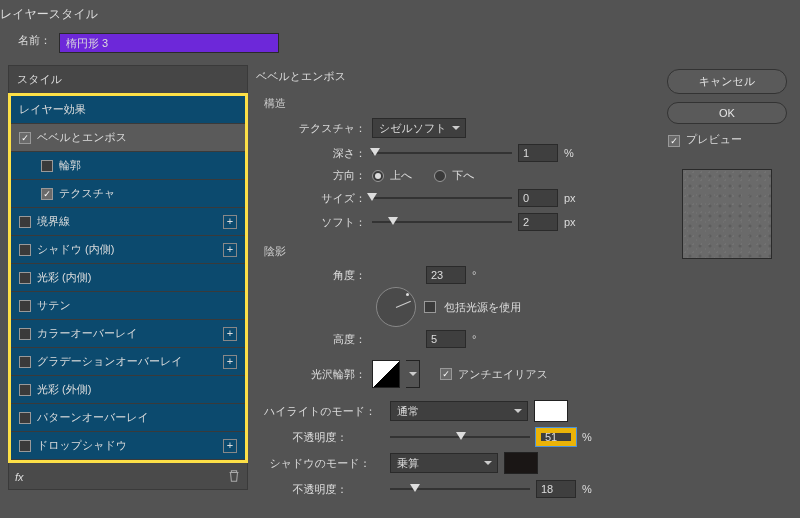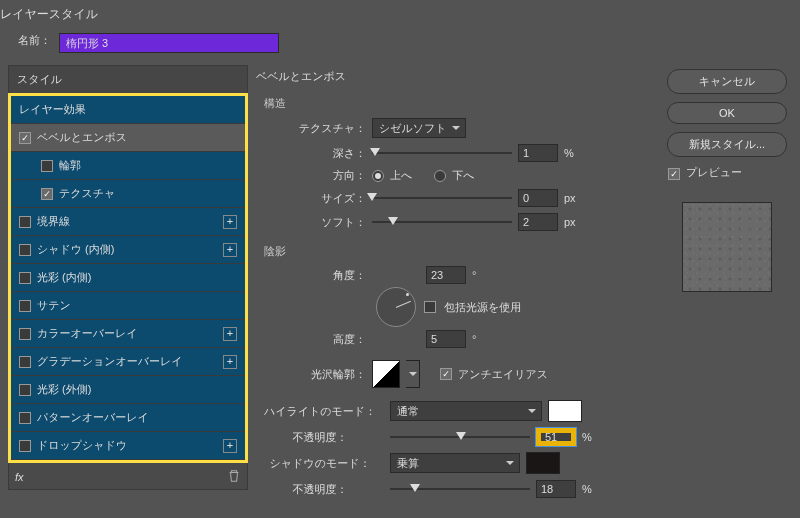"新規スタイル..." div.btn { html: <div>新規スタイル...</div> -> none }
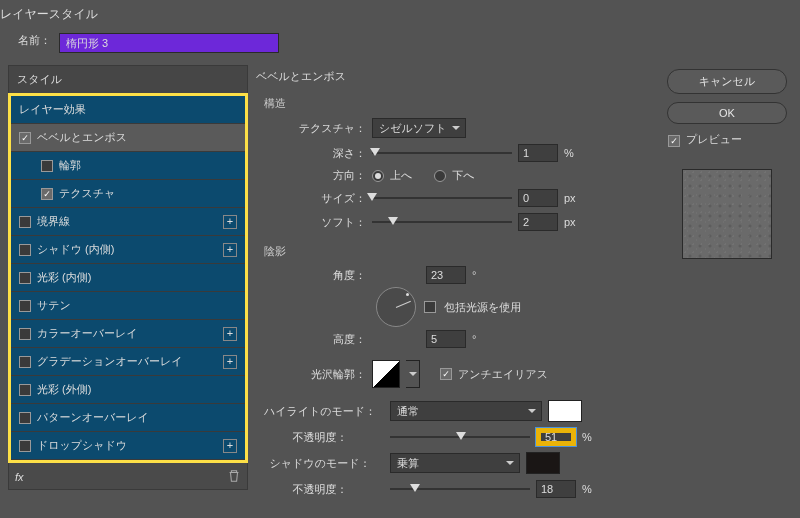"通常" span.sel { width: 152px -> 138px }
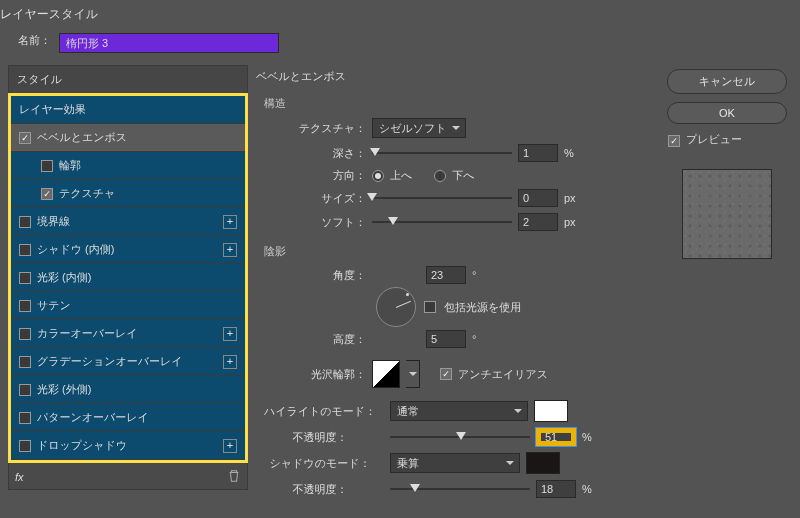"乗算" span.sel { width: 130px -> 108px }
